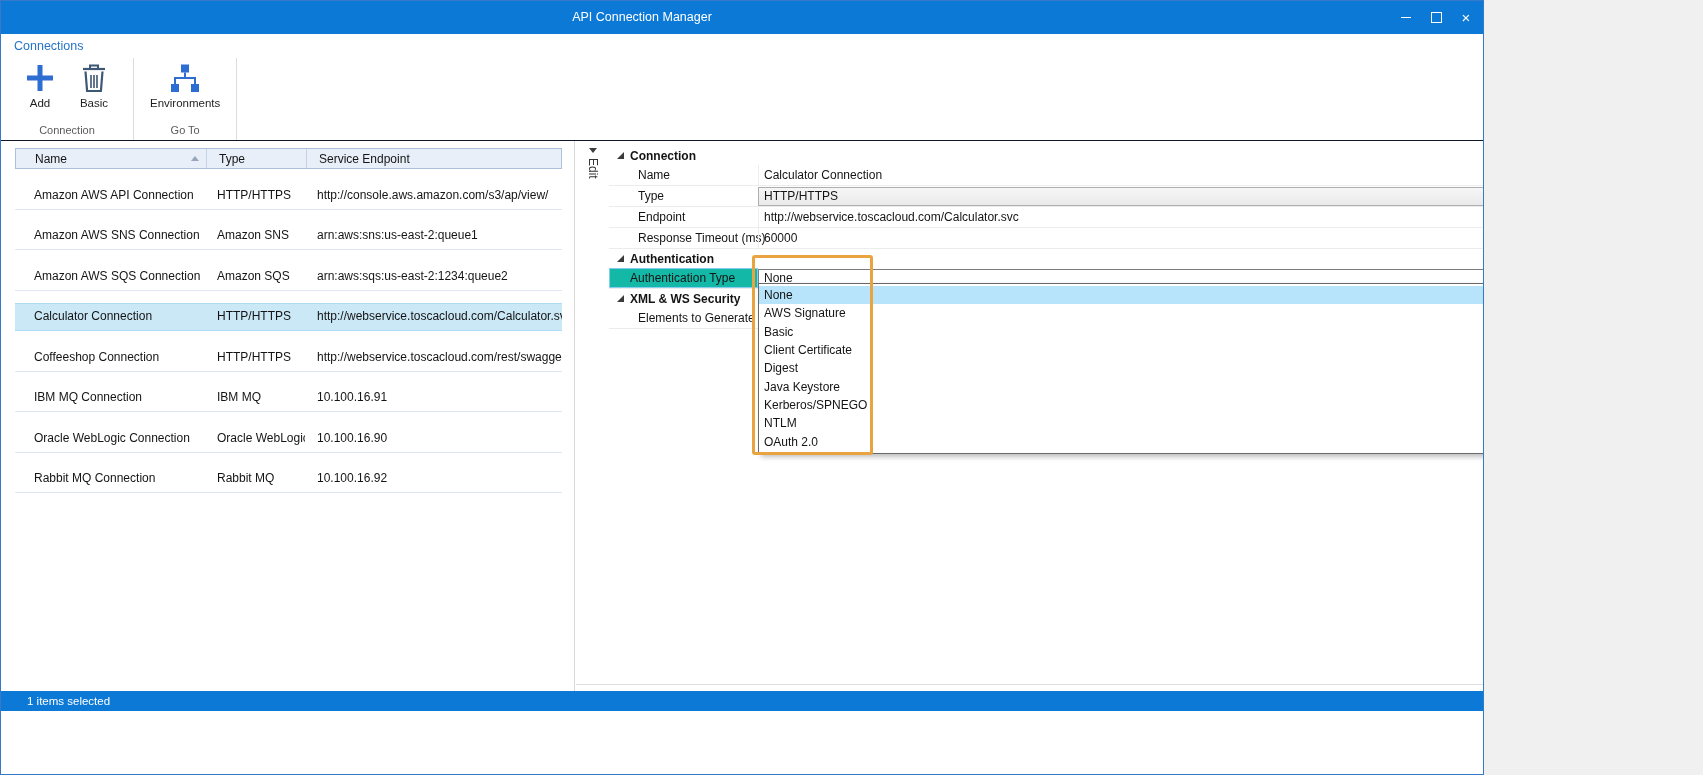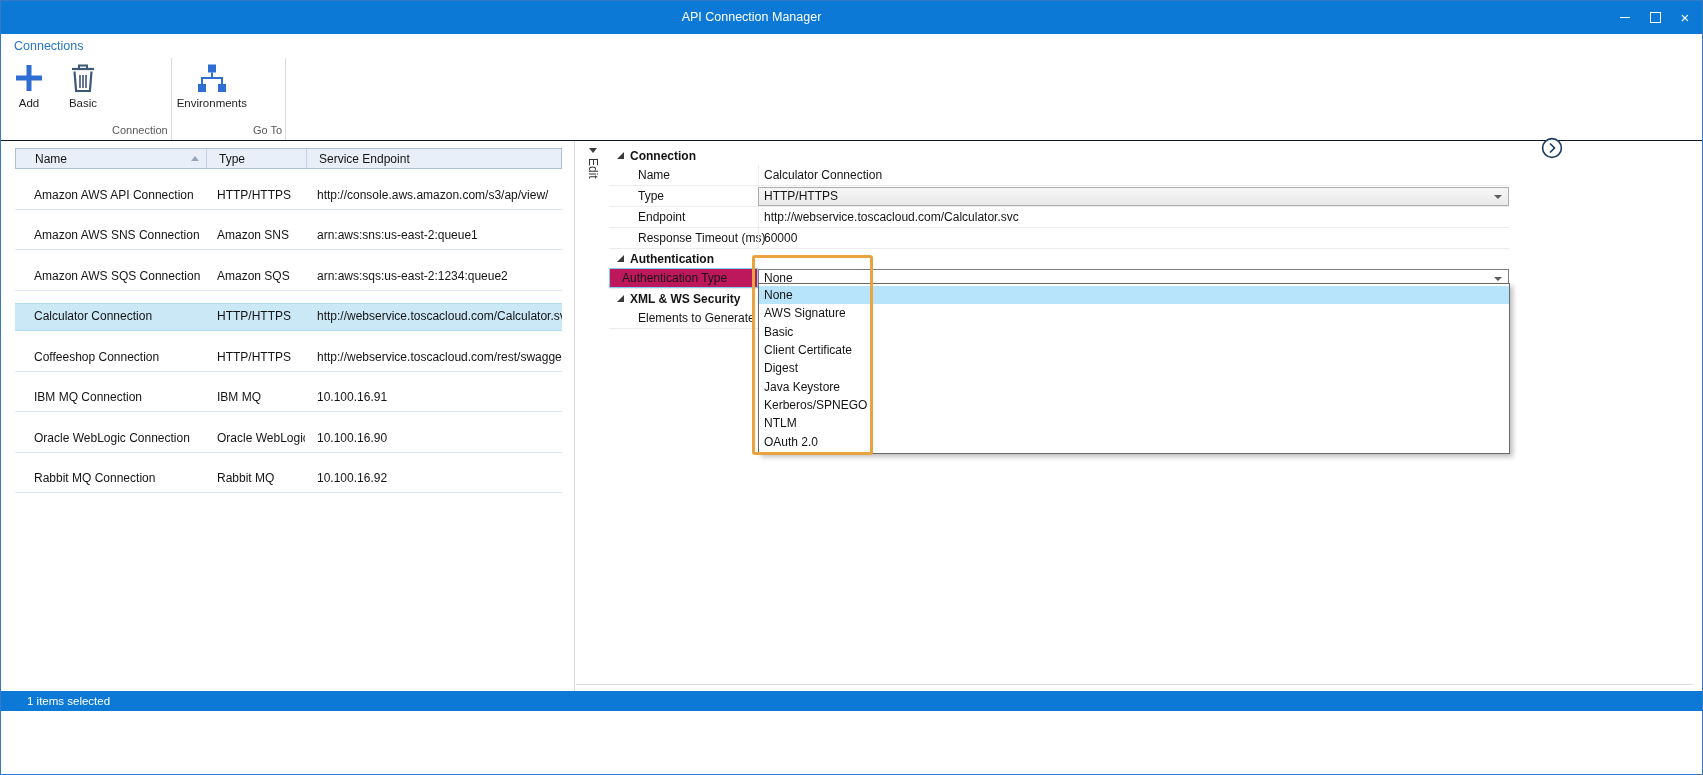"API Connection Manager" .window { width: 1703px -> 1484px }
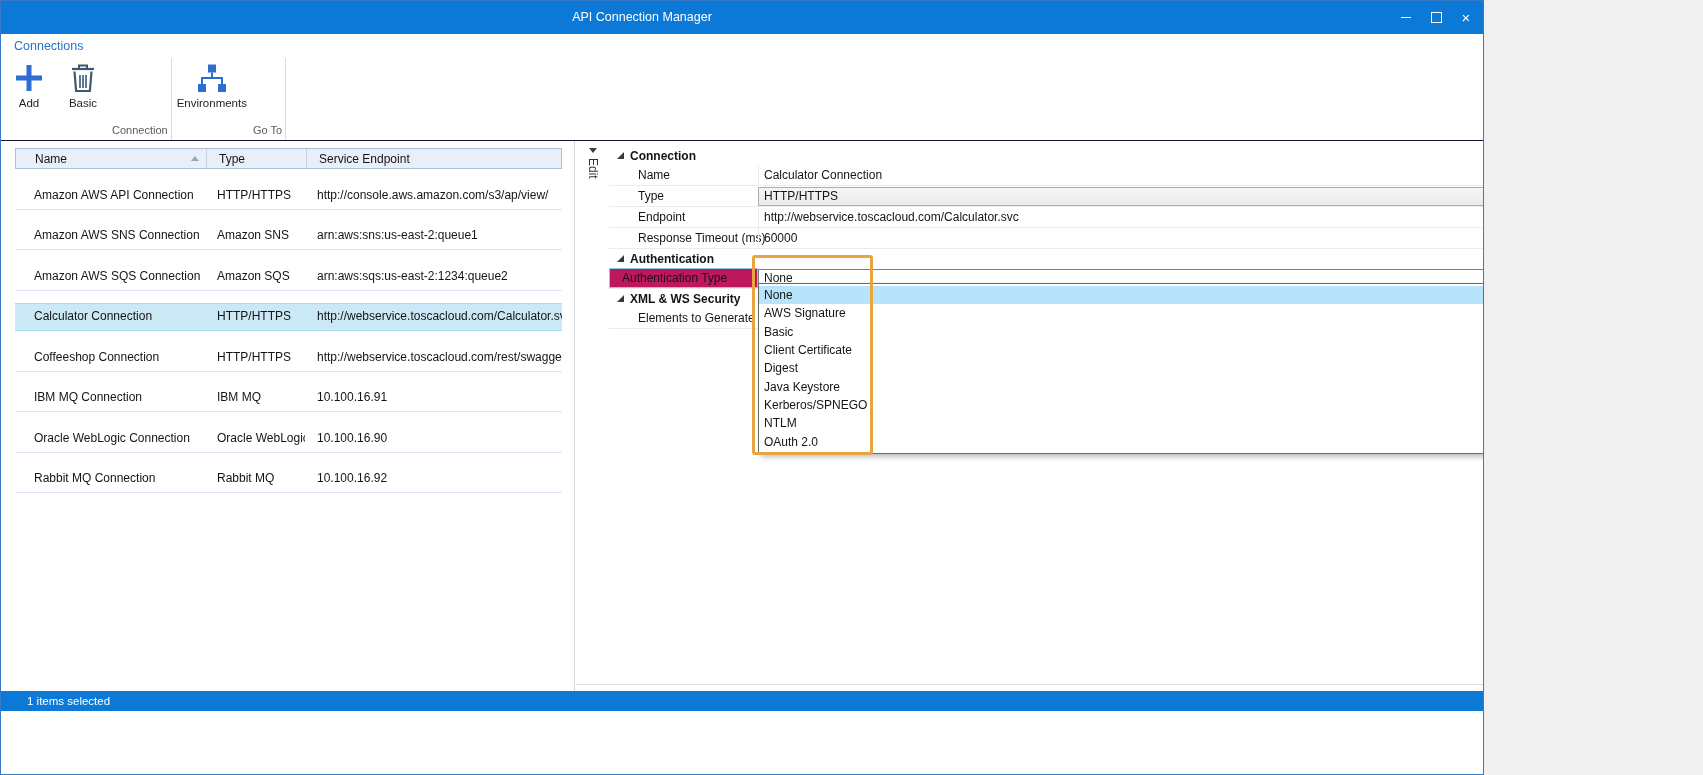"Add" .ribbon-group { flex-direction: row -> column; padding: 0 1px -> 0 12px }
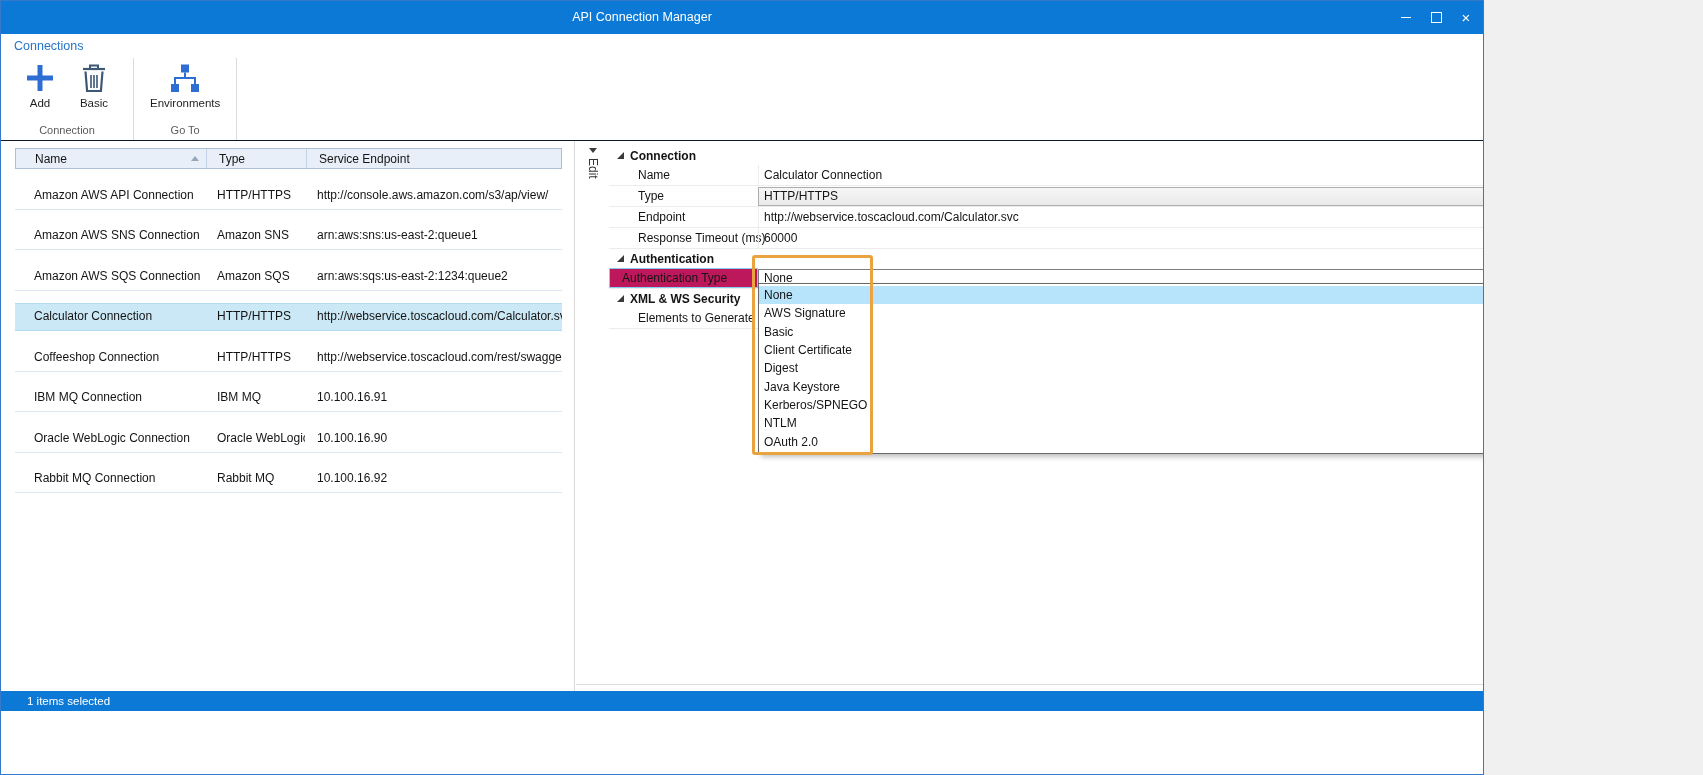"Authentication Type" .pg-label.active { background: #be185d -> #14b8a6; padding-left: 12px -> 20px }
